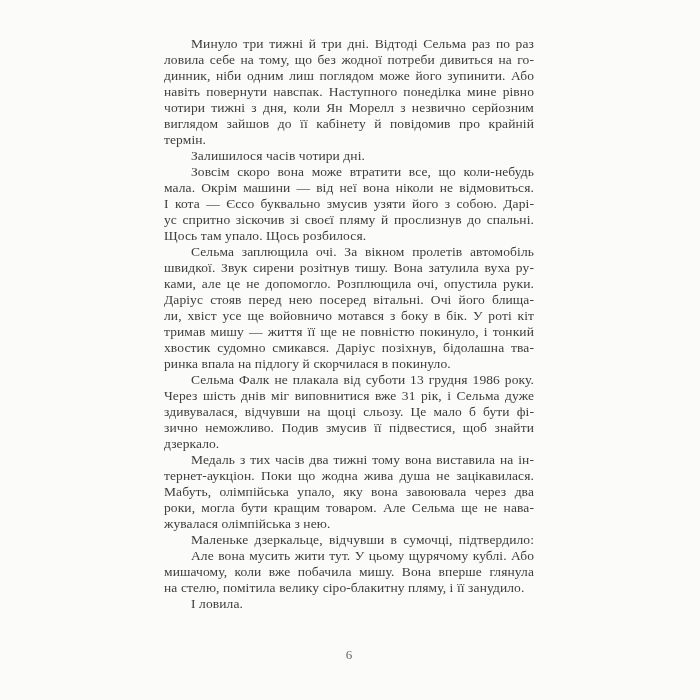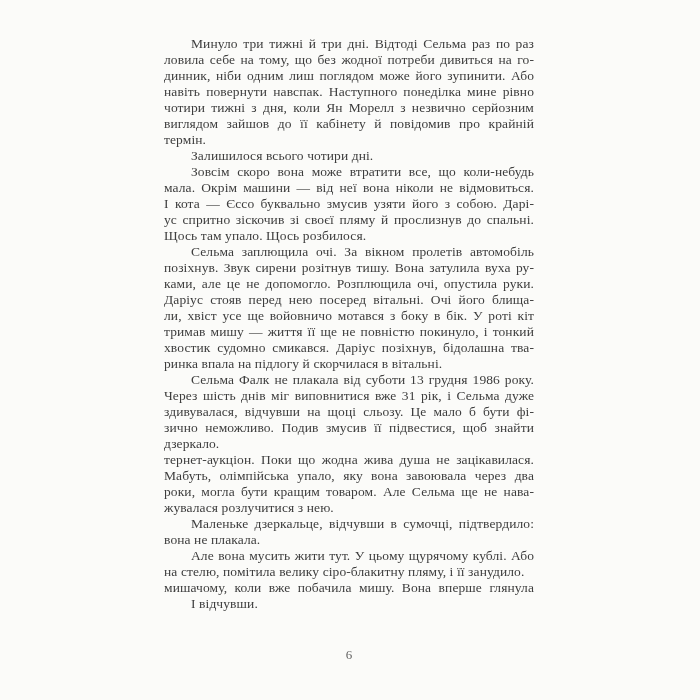"Залишилося всього чотири дні." div.line { text: всього -> часів }
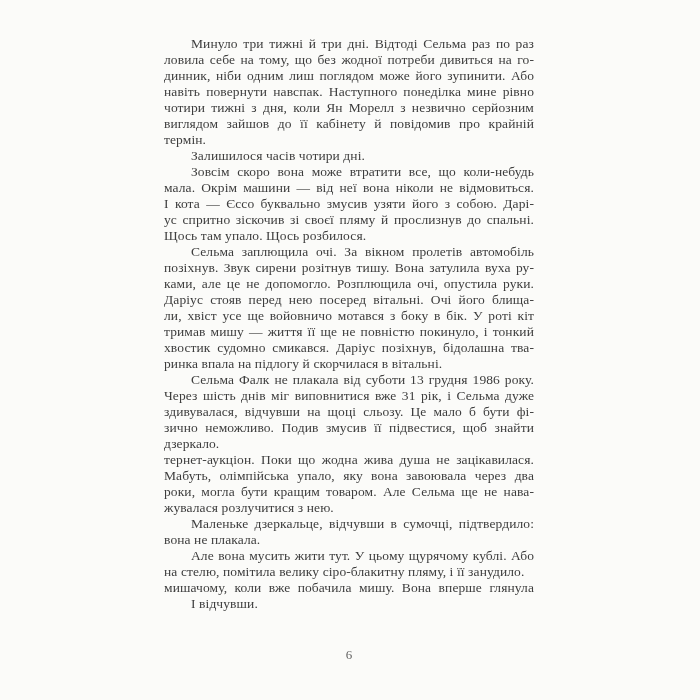"позіхнув. Звук сирени розітнув тишу." div.line { text: позіхнув -> швидкої }
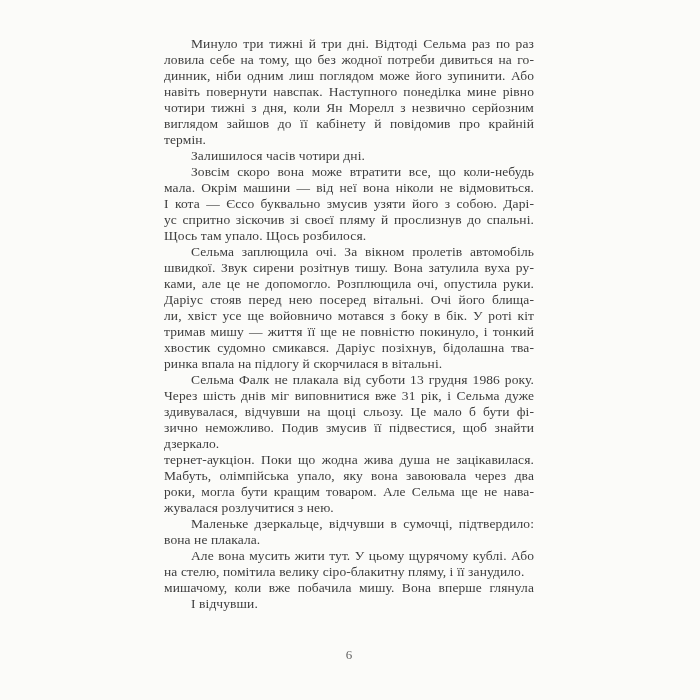"ринка впала на підлогу й" div.line { text: вітальні -> покинуло }
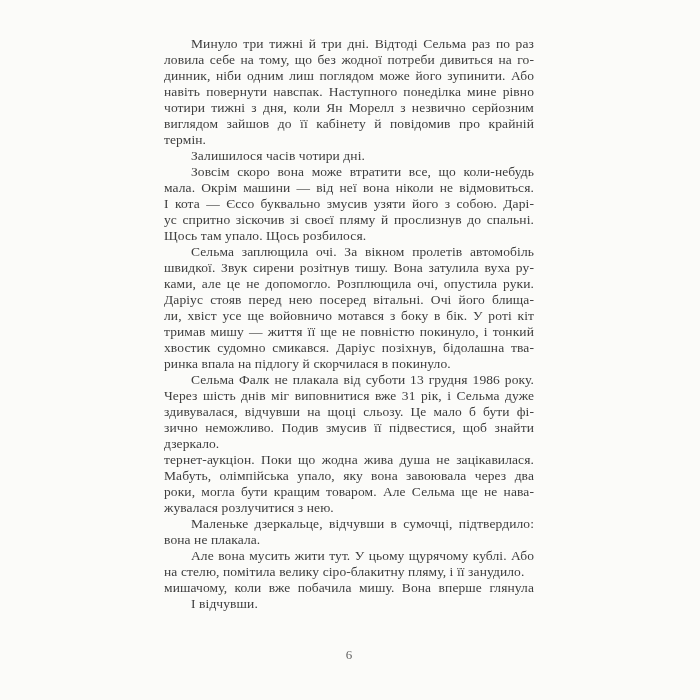"Медаль з тих часів два" div.line { html: none -> <div>Медаль з тих часів два тижні тому вона виставила на ін-</div> }
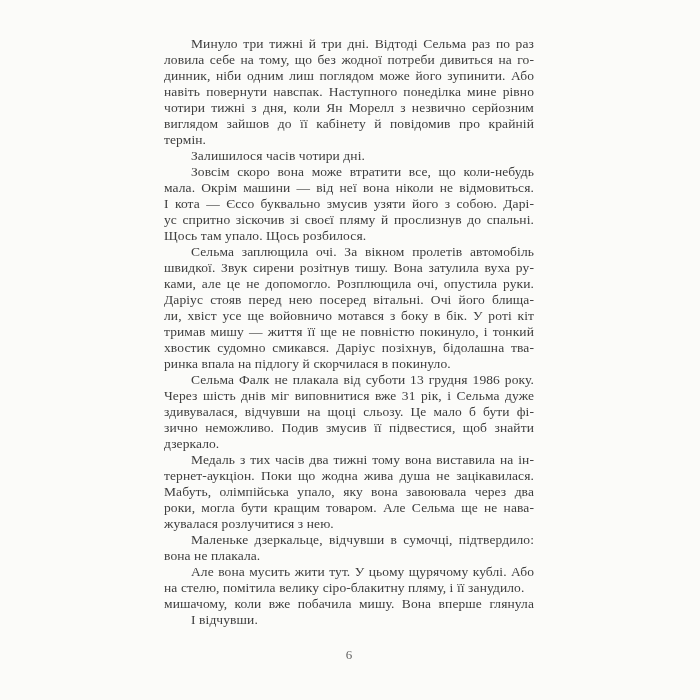"жувалася розлучитися з нею." div.line { text: розлучитися -> олімпійська }
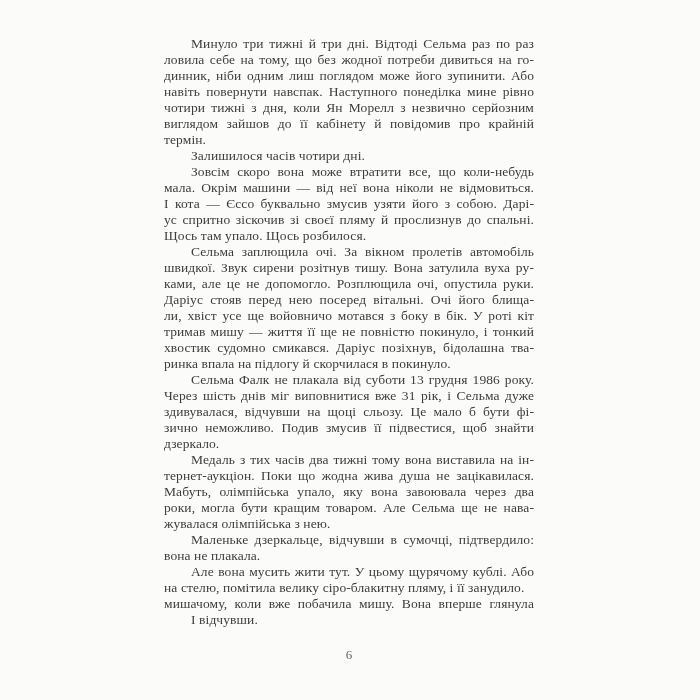"вона не плакала." div.line { html: <div>вона не плакала.</div> -> none }
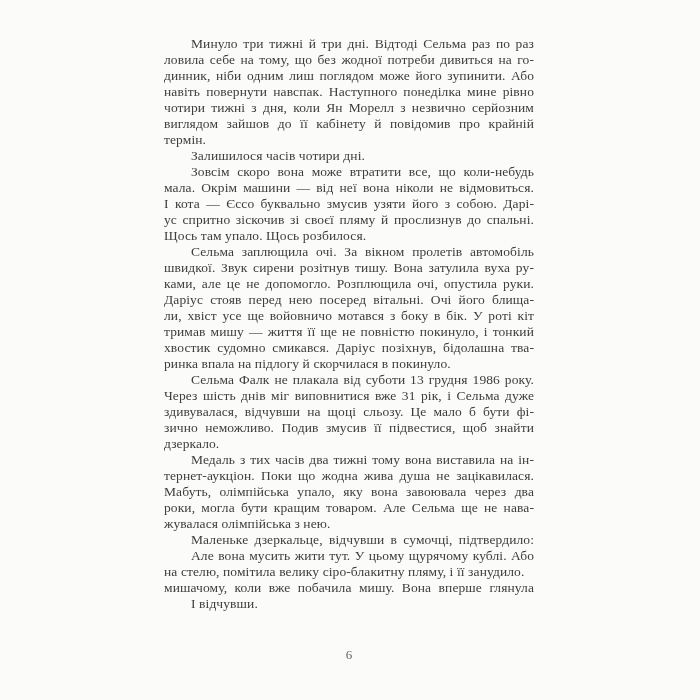"на стелю, помітила велику сіро-блакитну" div.line { order: before "мишачому, коли вже побачила мишу." -> after "мишачому, коли вже побачила мишу." }
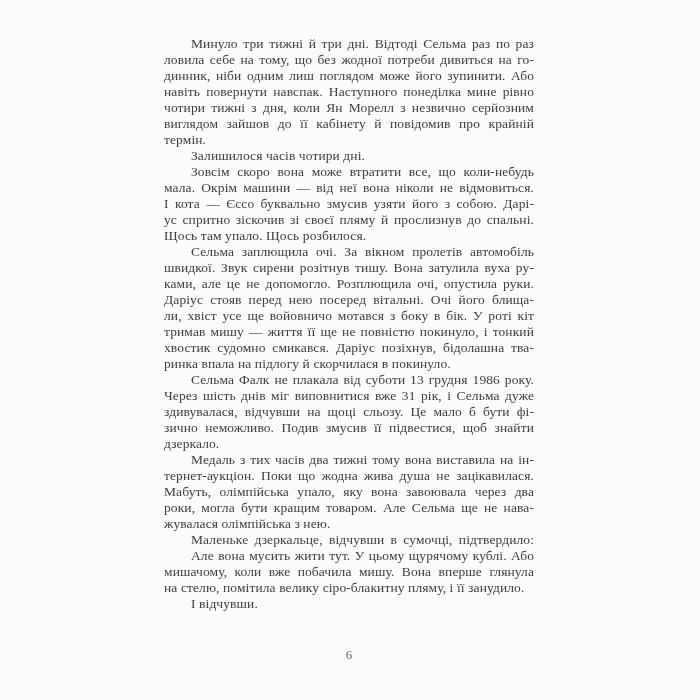"І відчувши." div.line { text: відчувши -> ловила }
